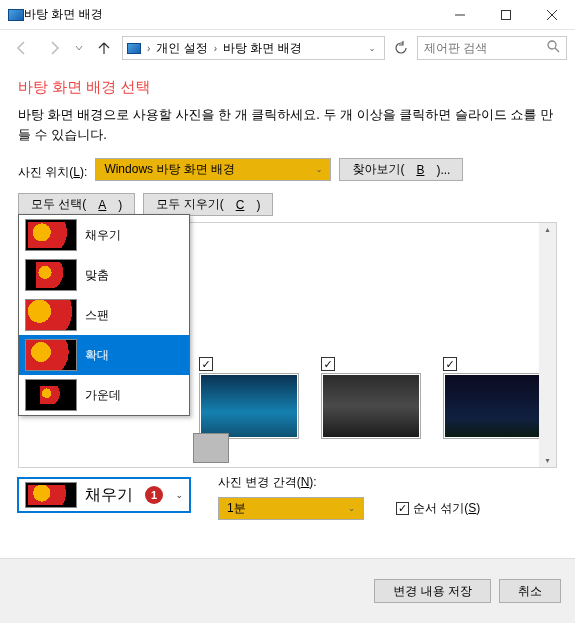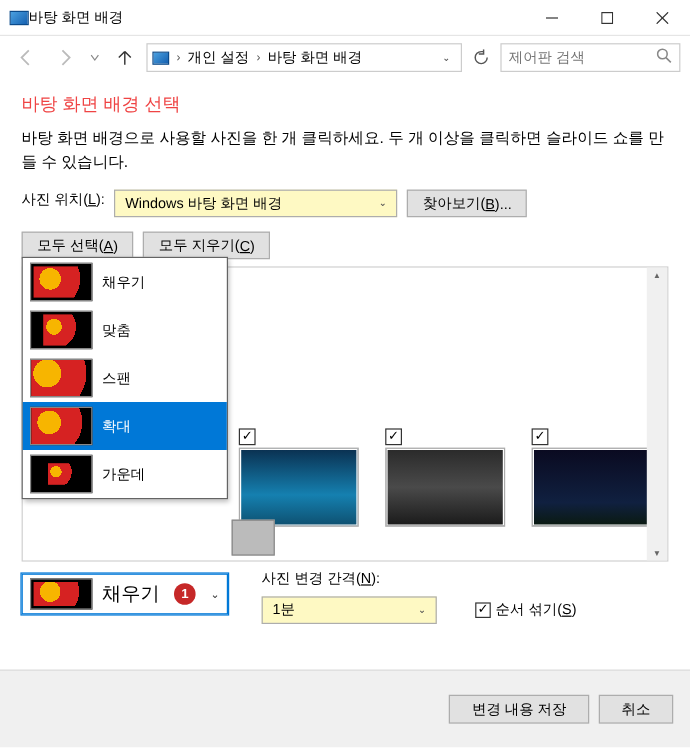"사진 위치(L):" .row { align-items: flex-start -> flex-end }
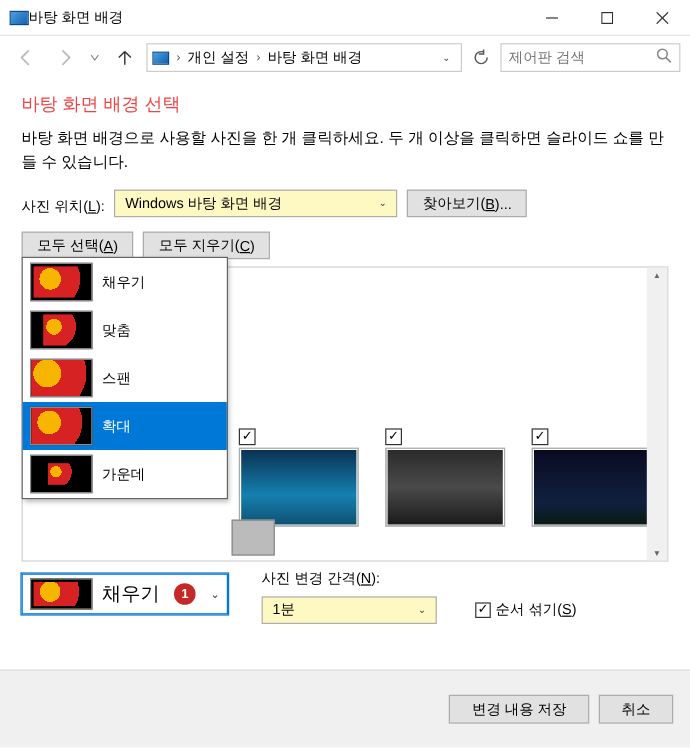"Windows 바탕 화면 배경" .combo { background: #fef9c3 -> #eab308 }
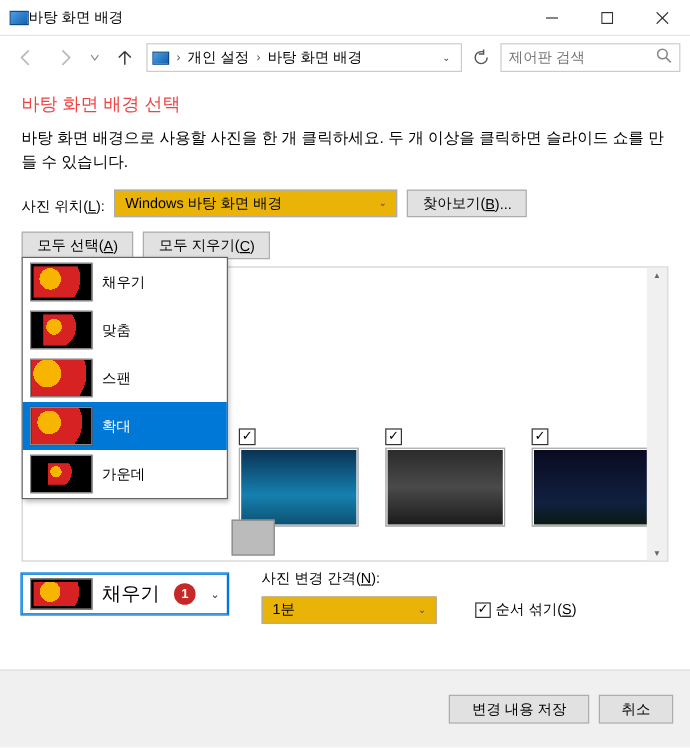"찾아보기(" .btn { gap: none -> 12px }
